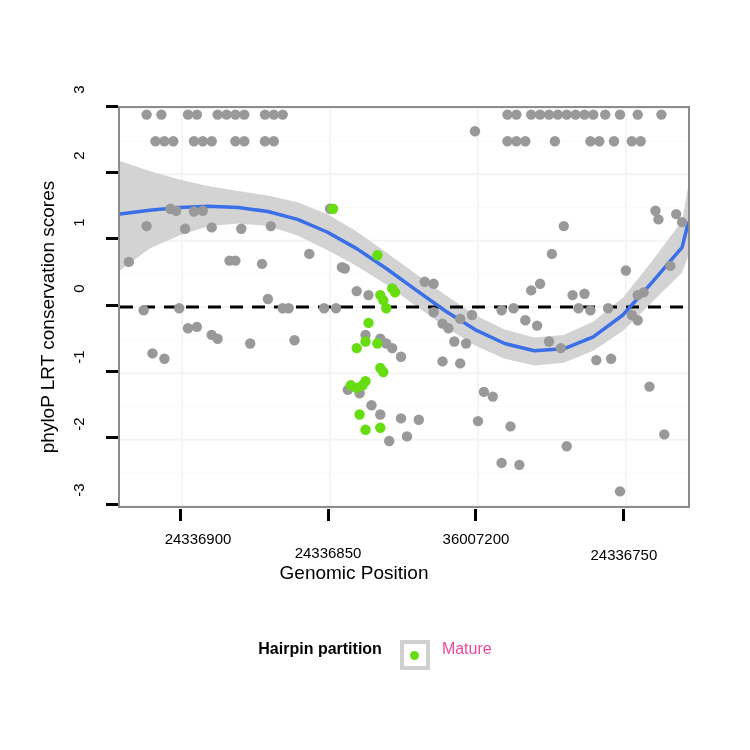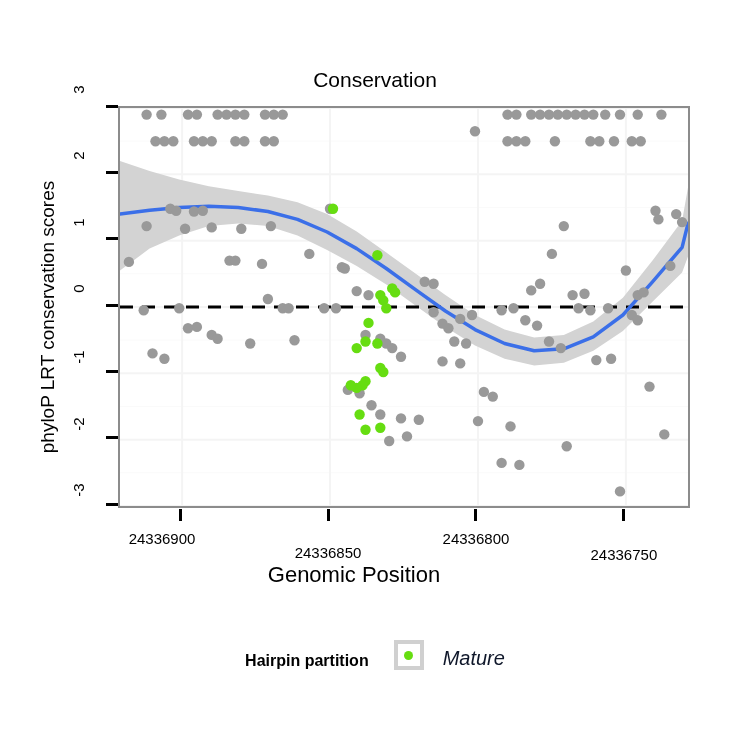"Conservation" div.title { html: <div>Conservation</div> -> none }
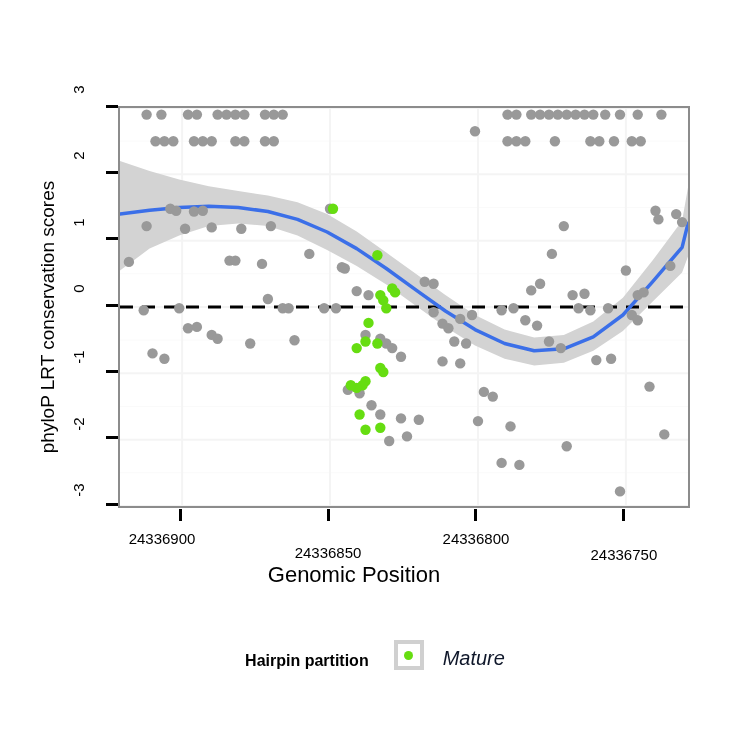"24336900" div.tick-label-x { left: 97px -> 133px }
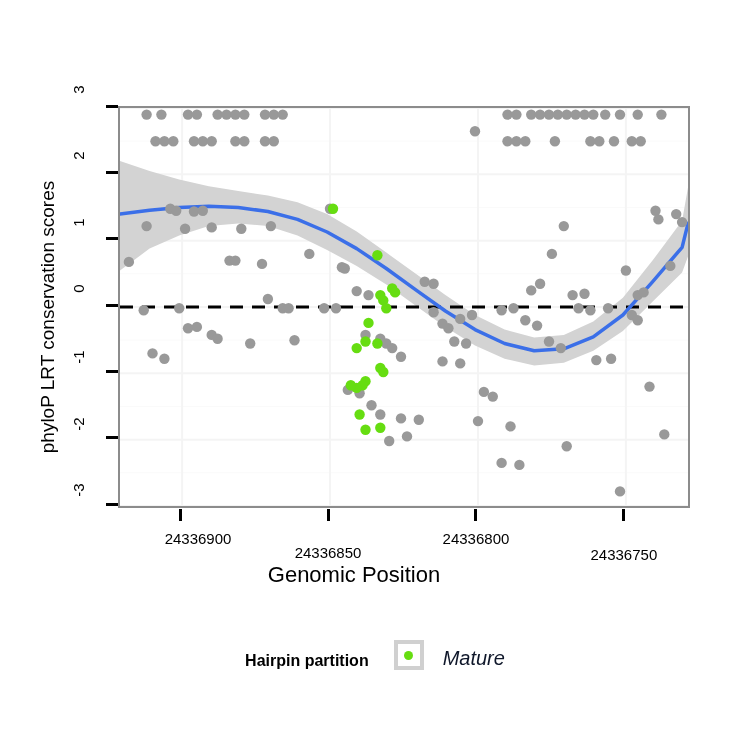"24336800" div.tick-label-x { text: 24336800 -> 36007200 }
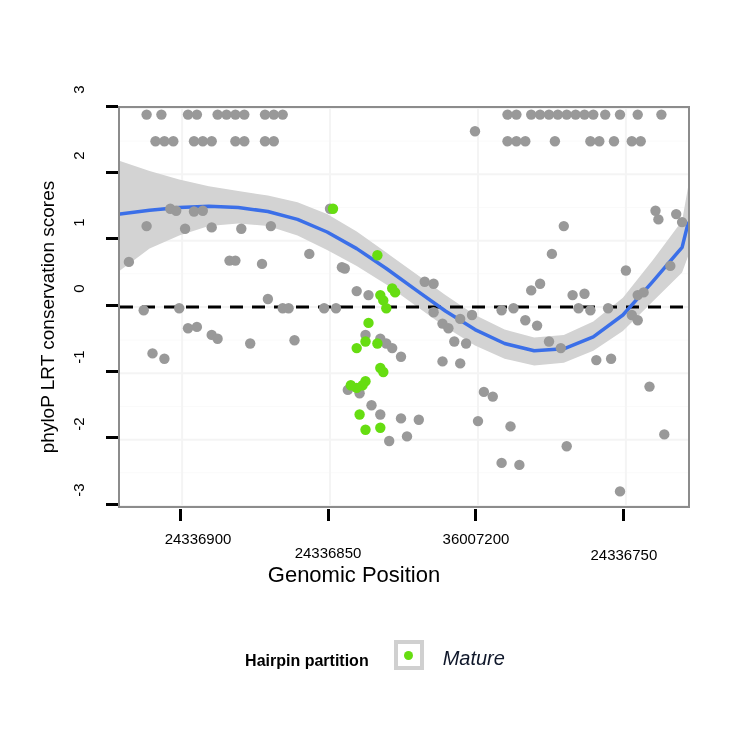"Genomic Position" .xlabel { font-size: 22px -> 19px }
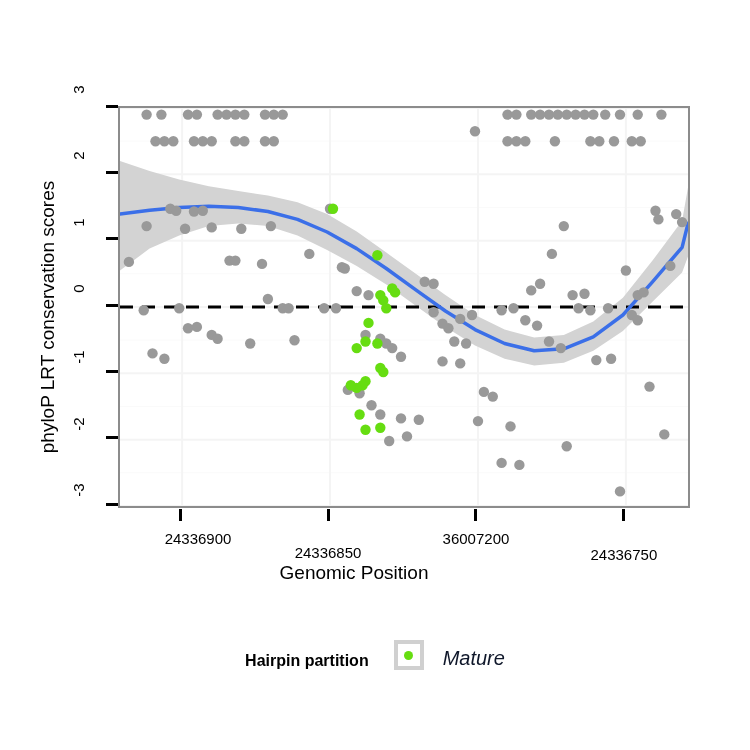"Hairpin partition" .legend { align-items: flex-end -> flex-start; gap: 7px -> 0px }
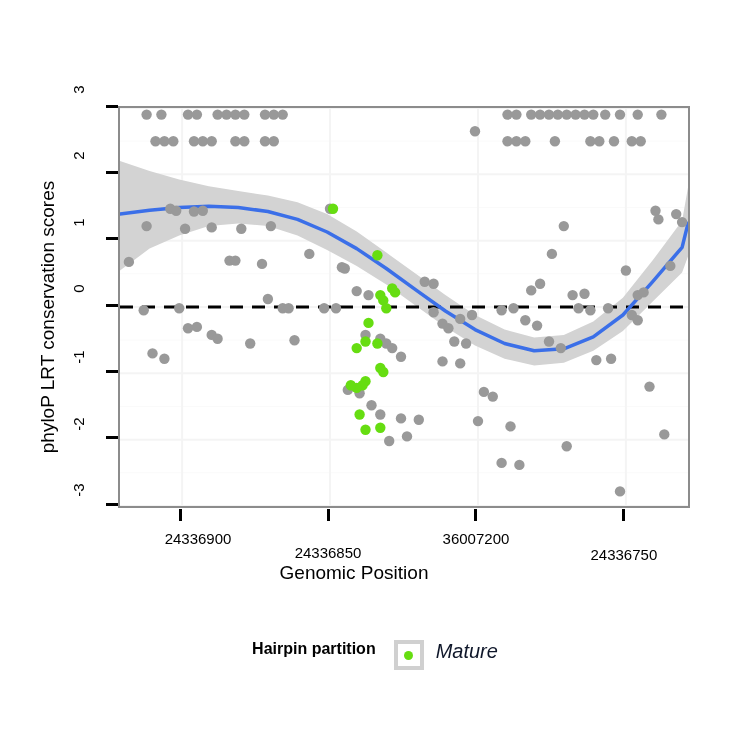"Mature" .legend-label { color: #0f172a -> #ec4899; font-size: 20px -> 16px; font-style: italic -> none }
